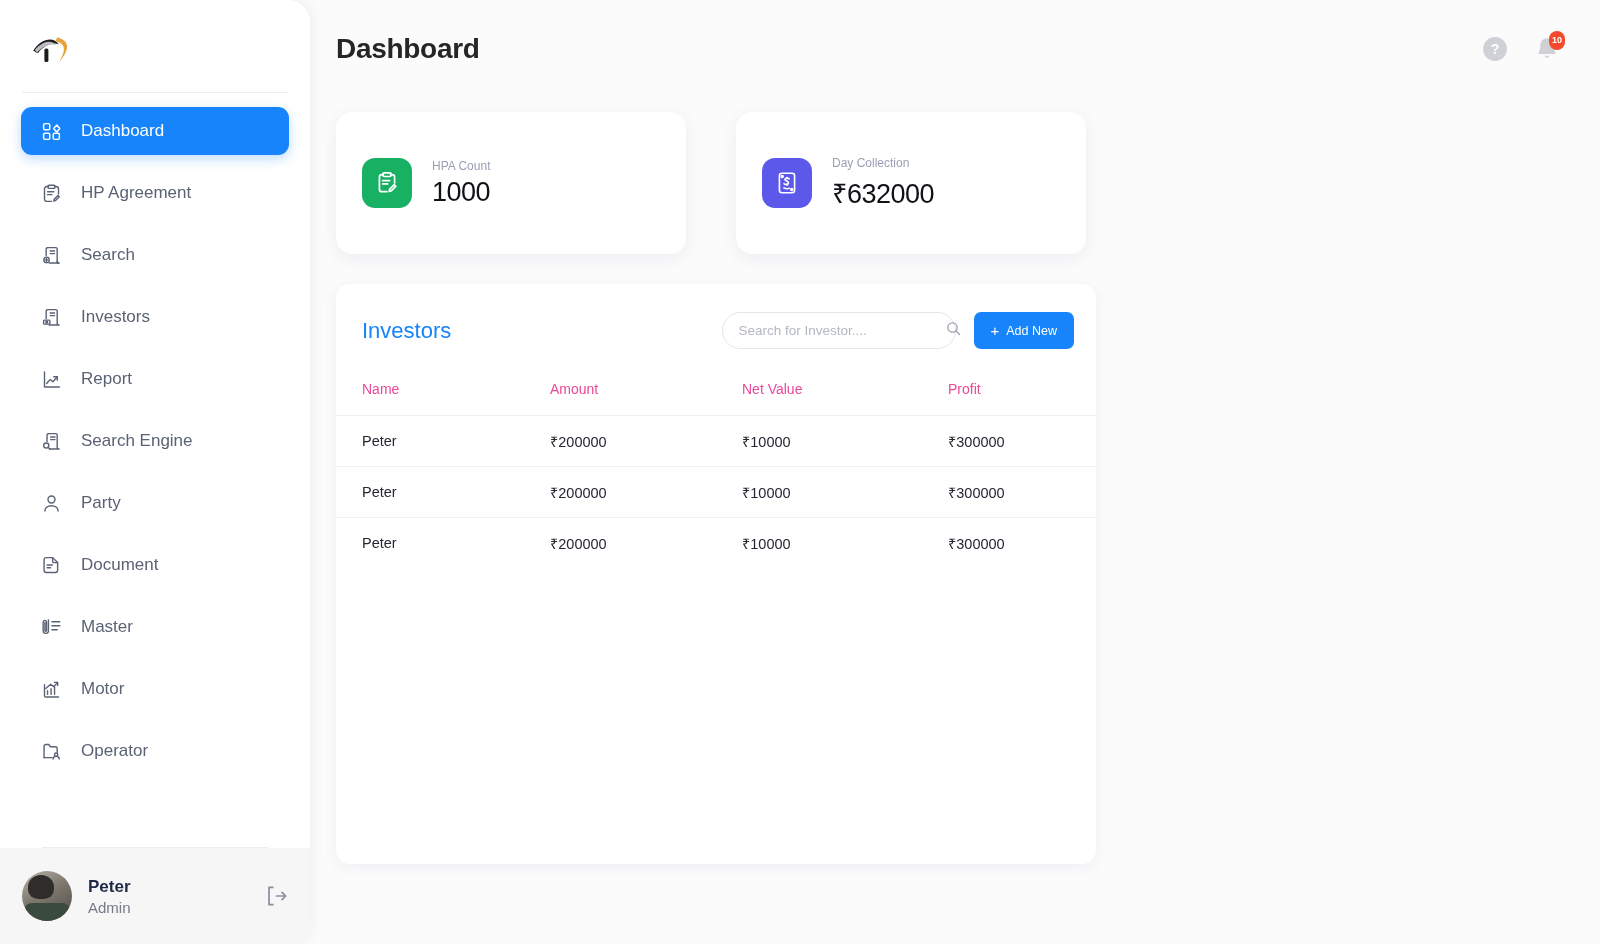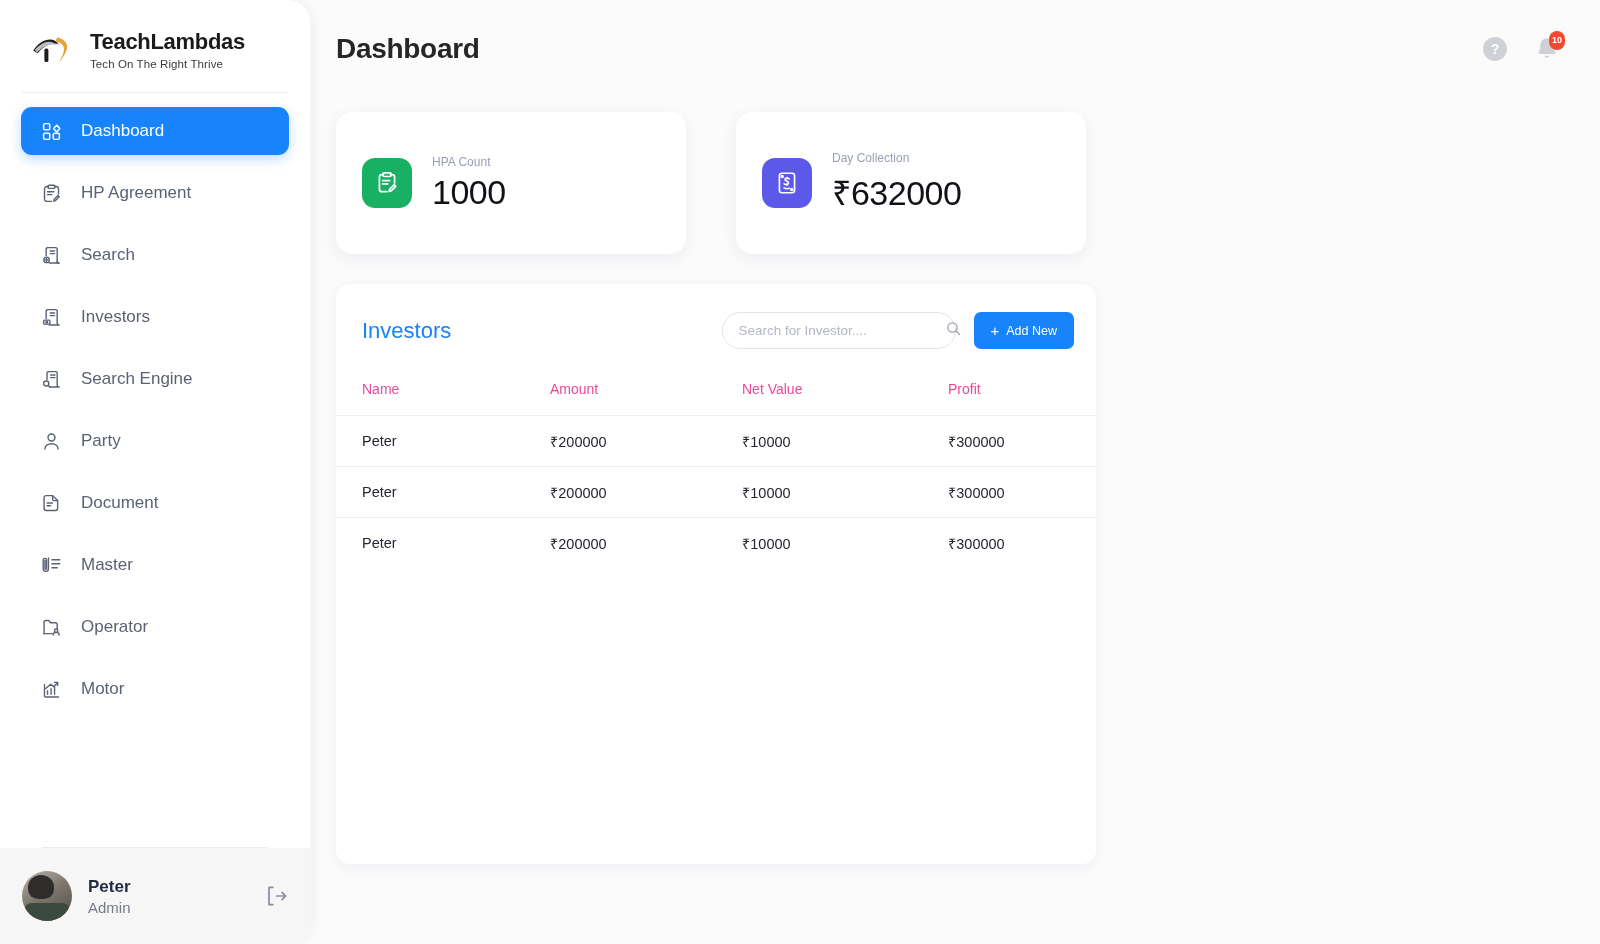"TeachLambdas" span.logo-text { html: <span> <span>TeachLambdas</span> <span>Tech On The Right Thrive</span> </span> -> none }
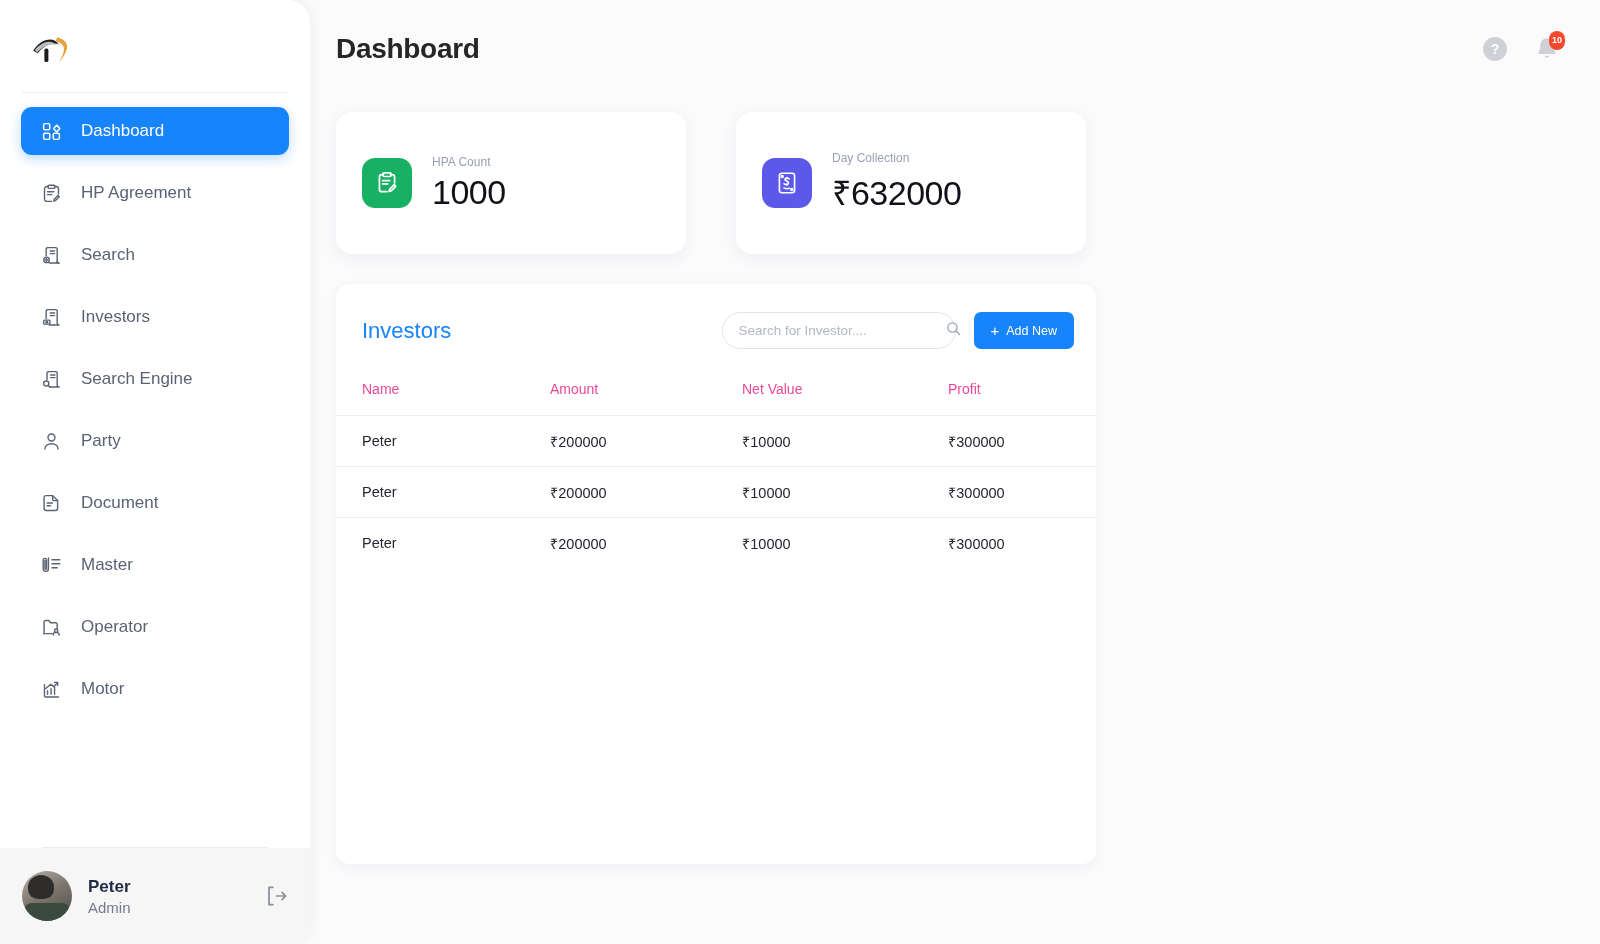"1000" .stat-value { font-size: 34px -> 27px }
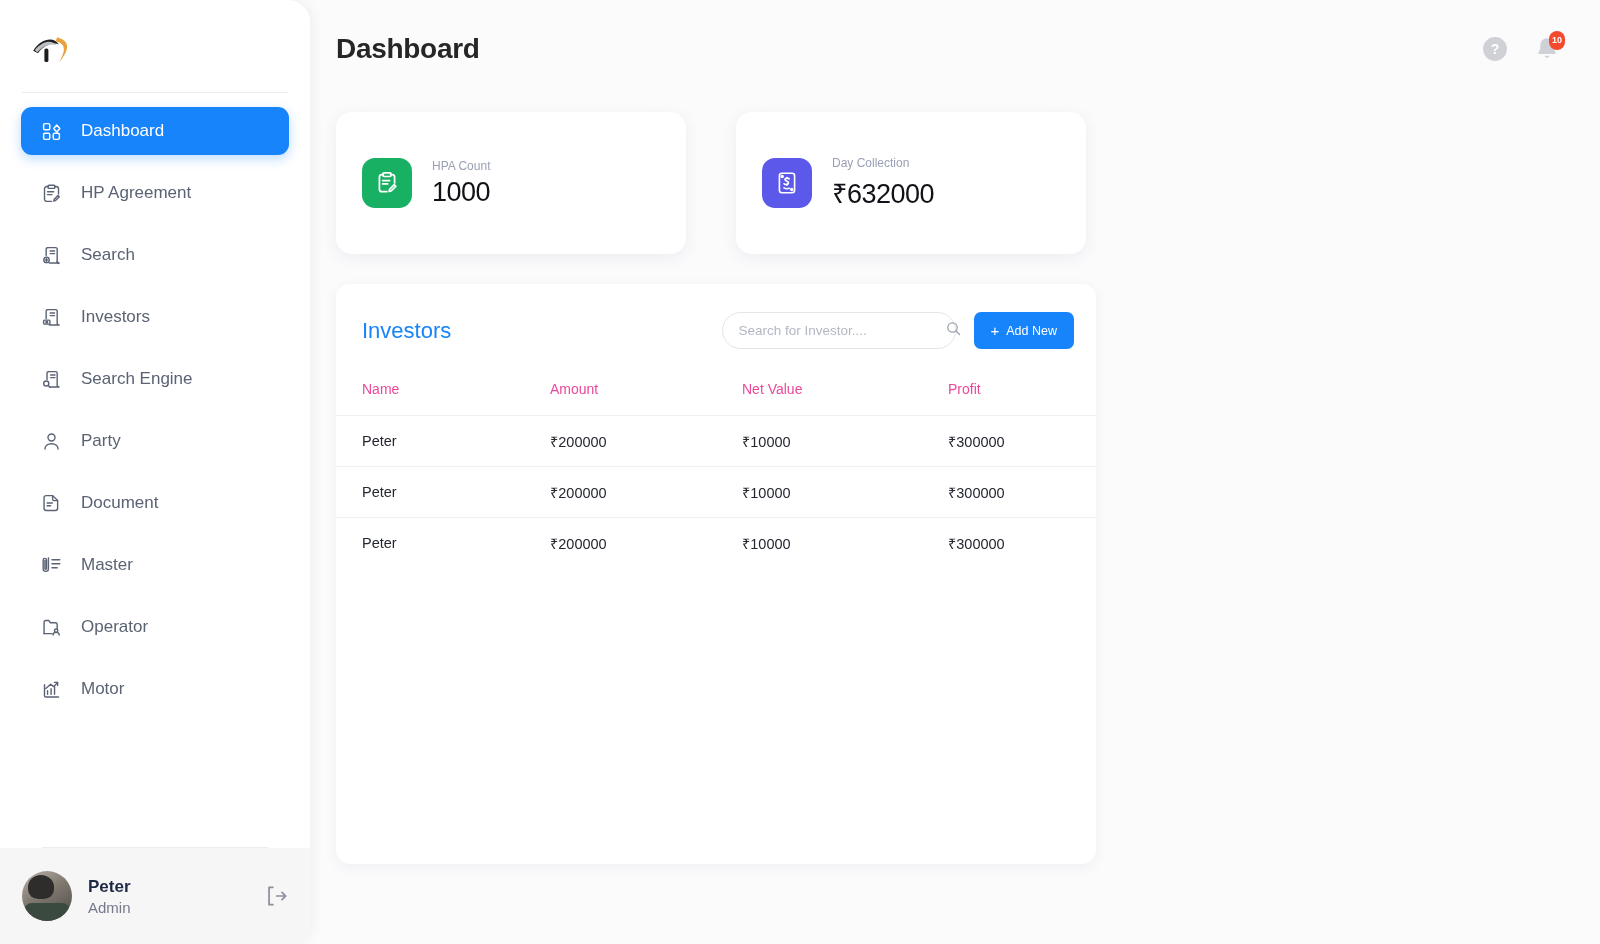"Report" div.nav-item { html: none -> <div> <span> <svg> <path></path> <path></path> <path></path> </svg> </span> <span>Report</span> </div> }
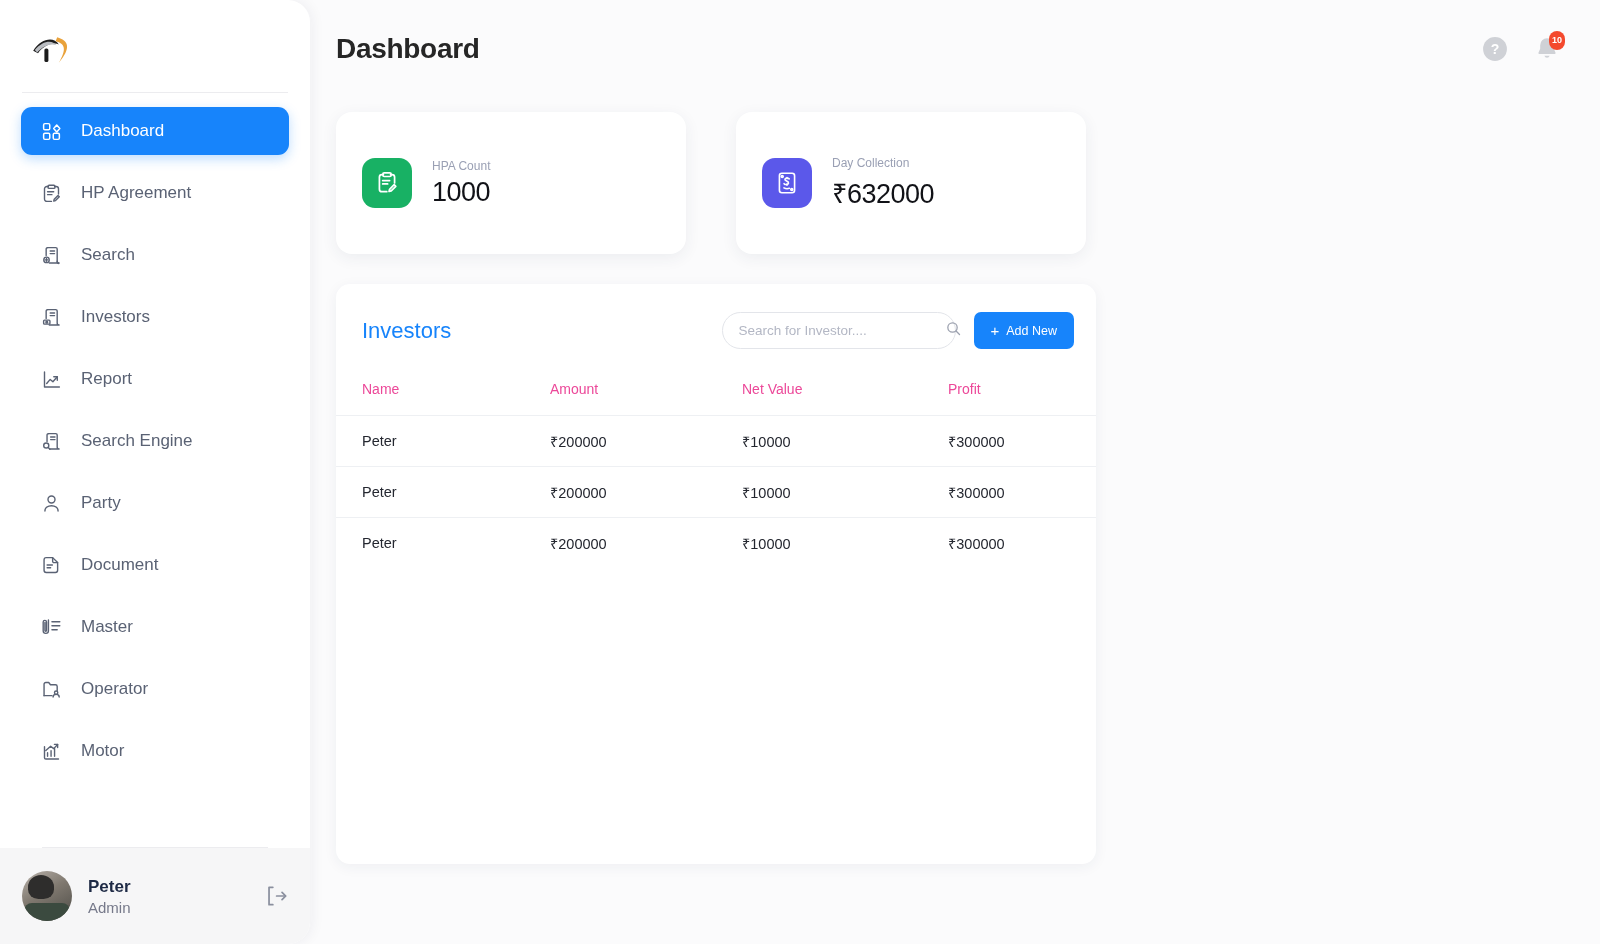"Operator" div.nav-item { order: before "Motor" -> after "Motor" }
